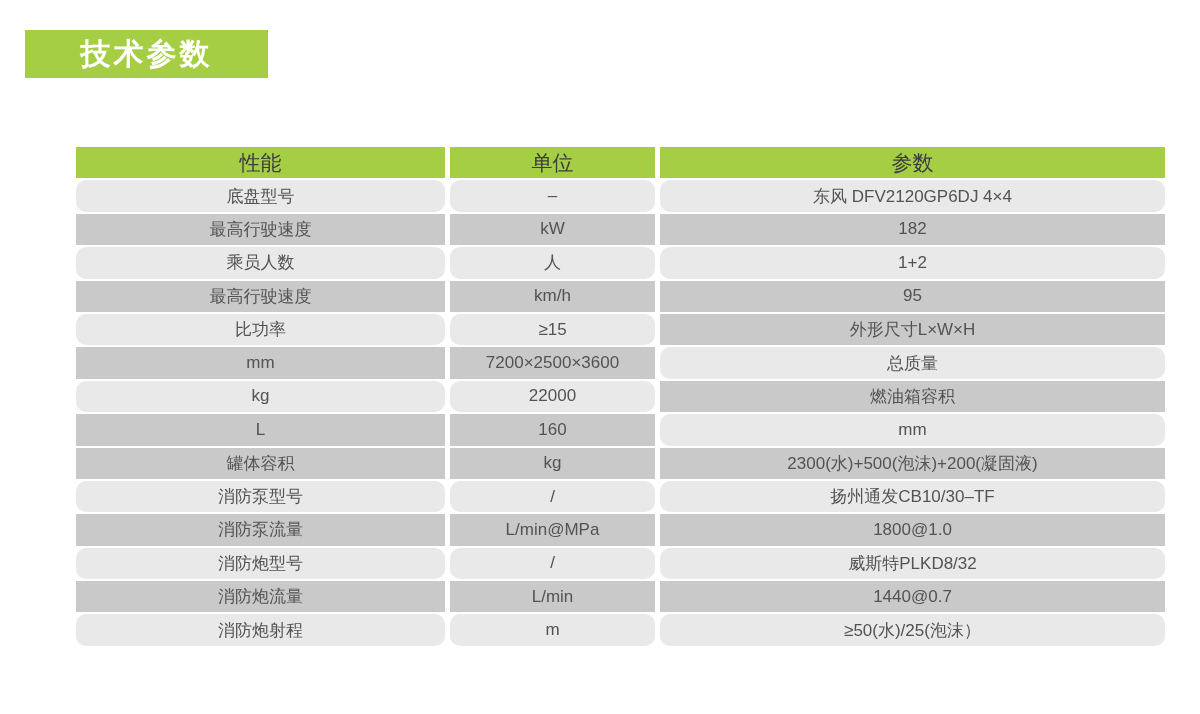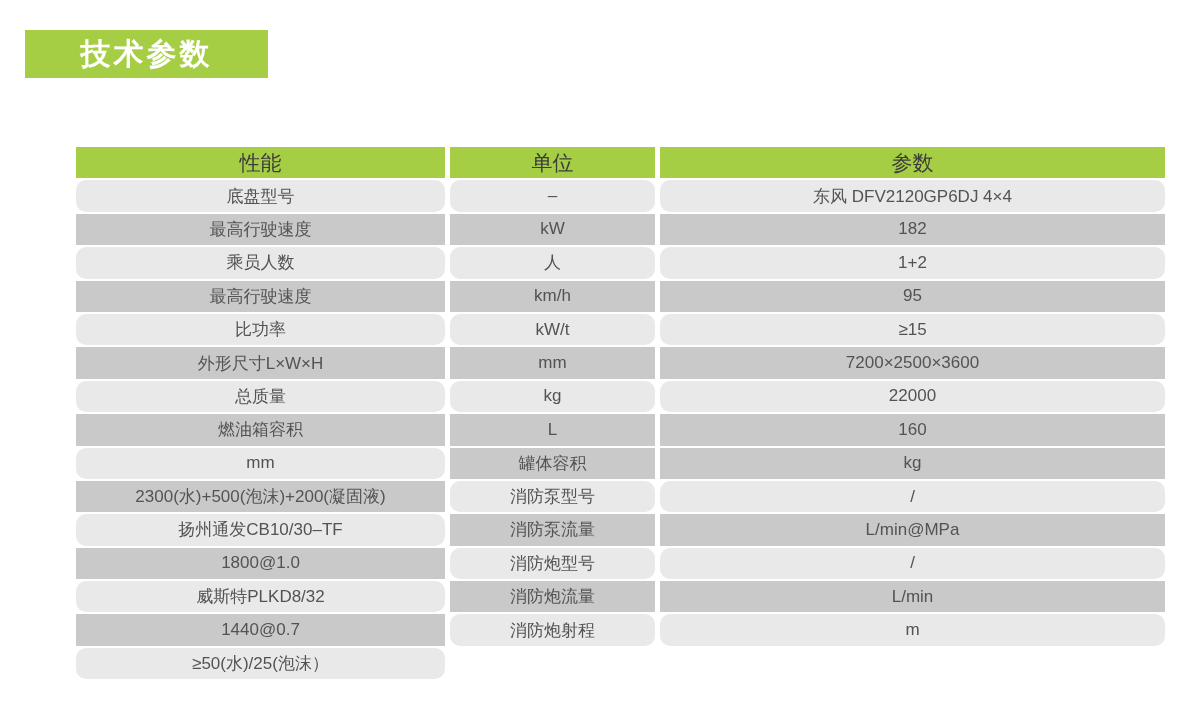"kW/t" div.cell { html: <div>kW/t</div> -> none }
